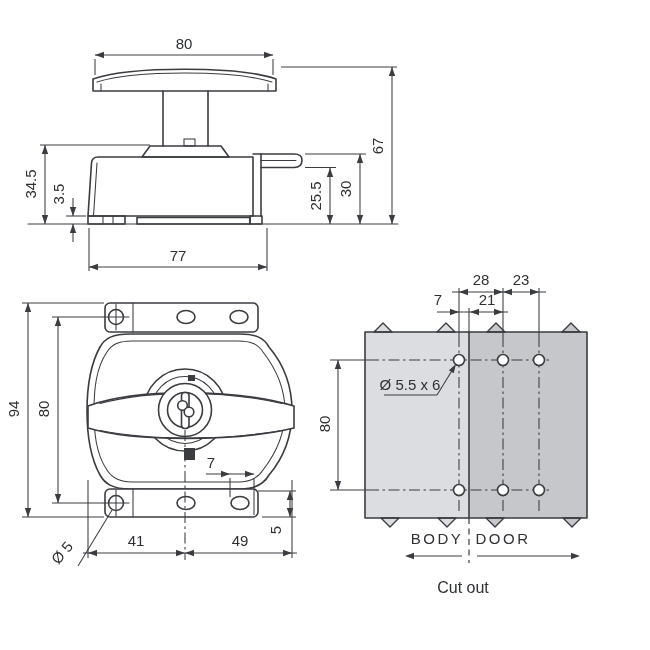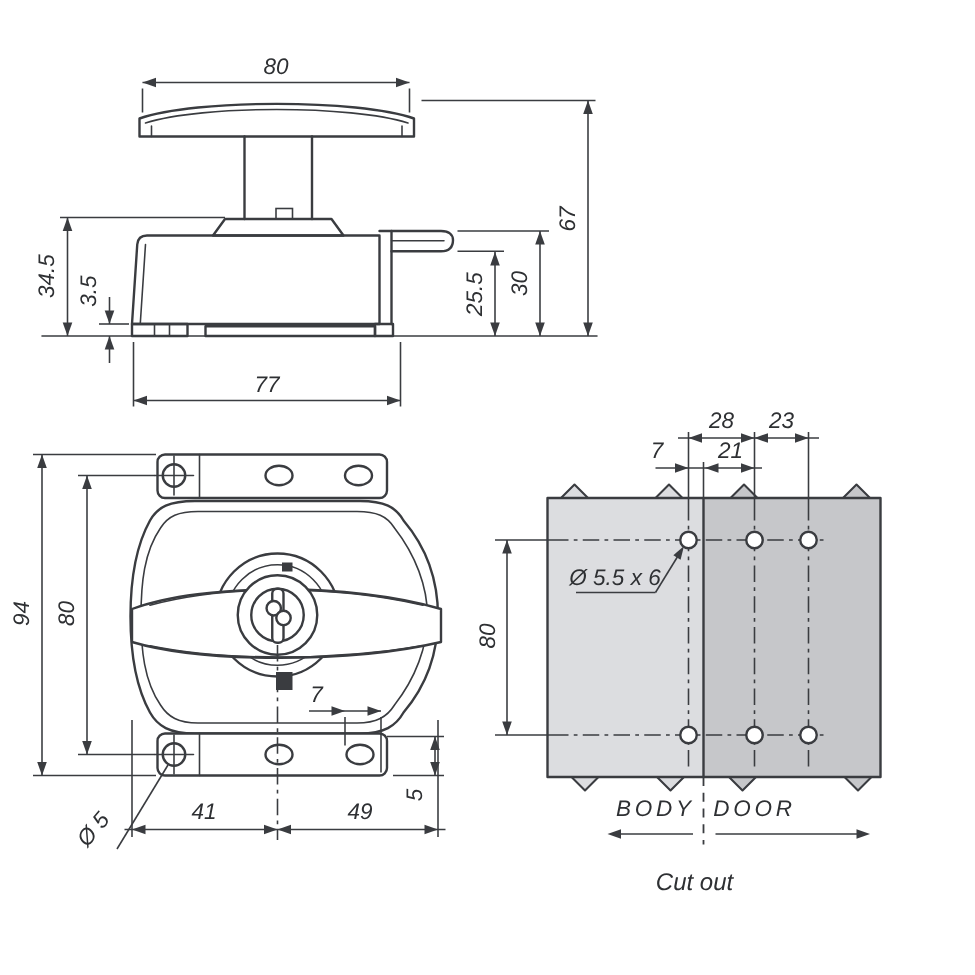"80" .stage { font-style: italic -> none }
